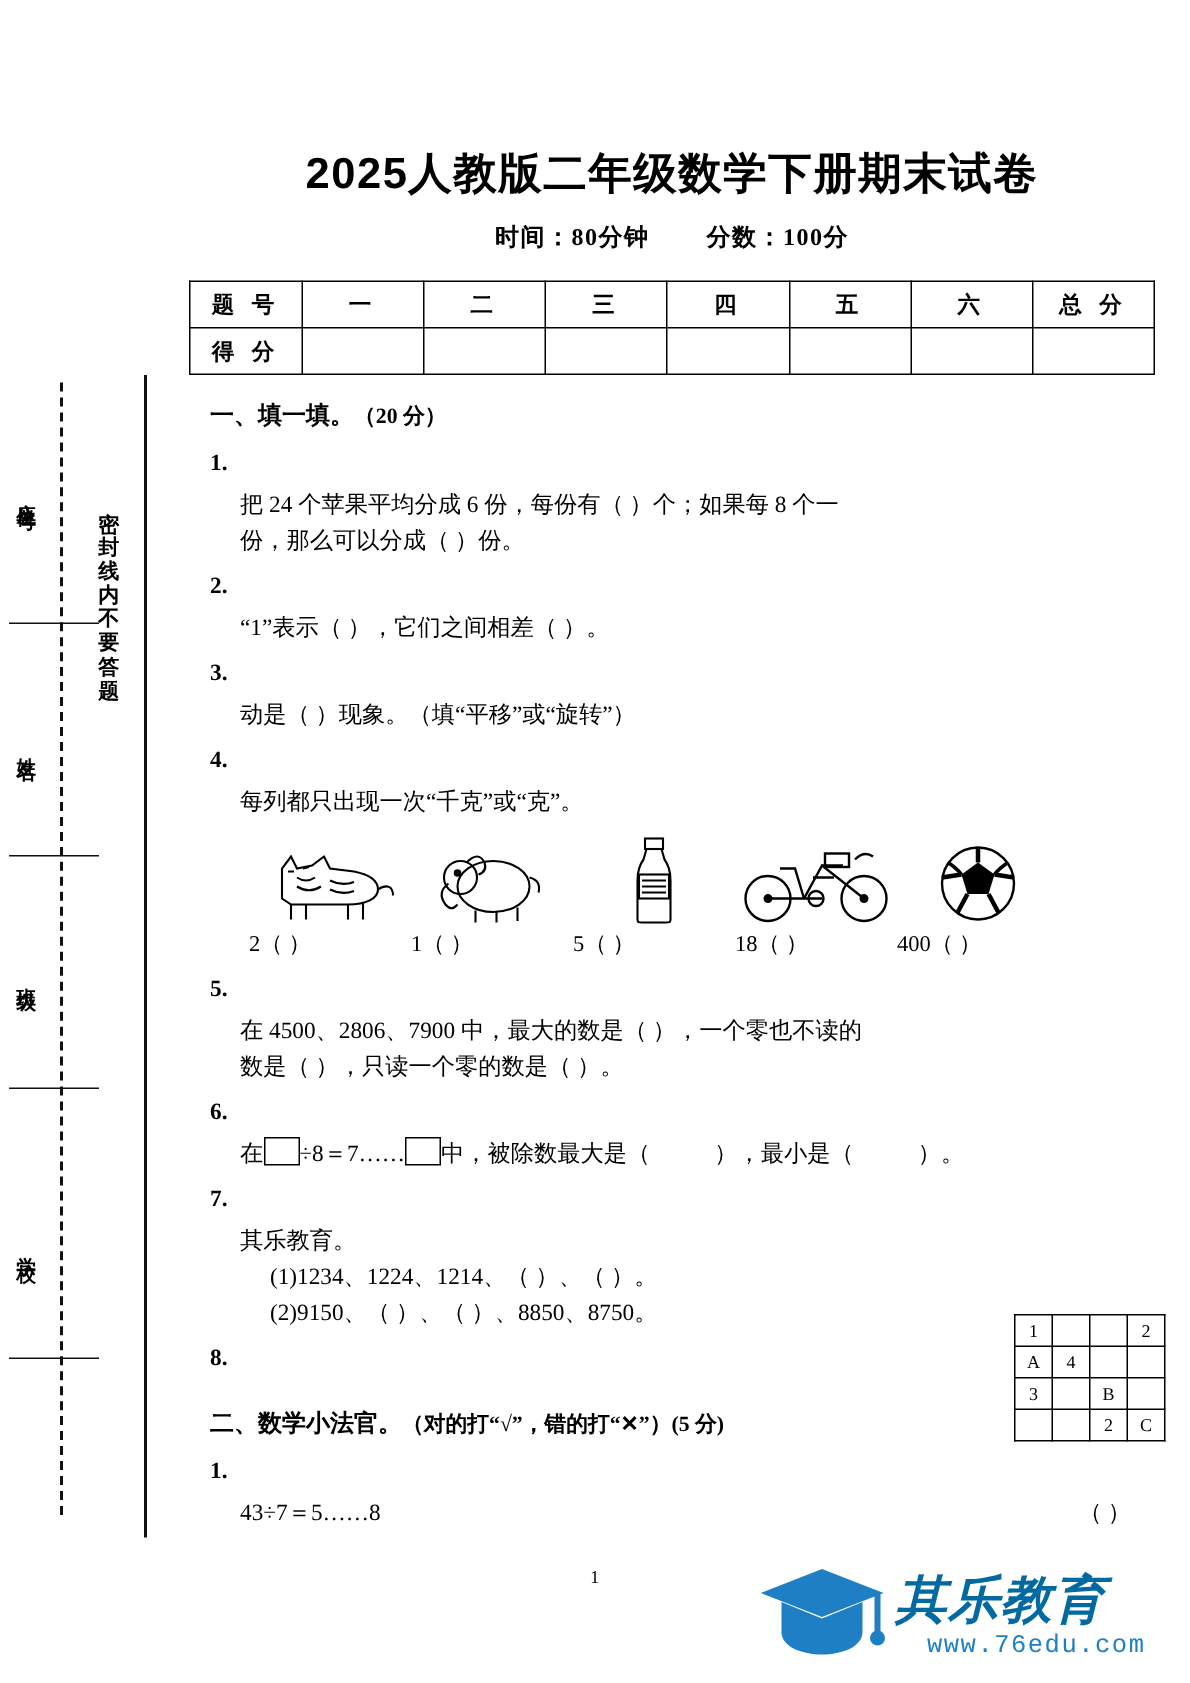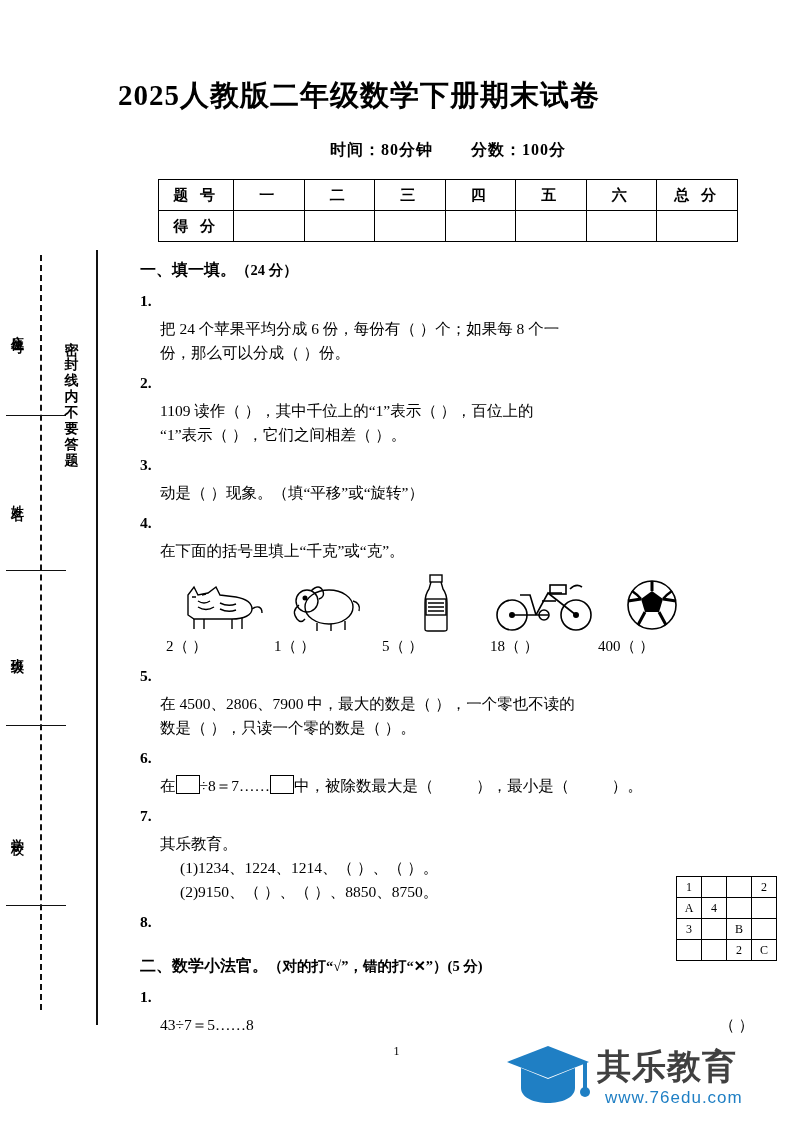"2025人教版二年级数学下册期末试卷" h1.title { font-family: Liberation Serif, serif -> Liberation Sans, sans-serif; margin: 76px 0 0 0 -> 96px 0 0 0; text-align: none -> center }
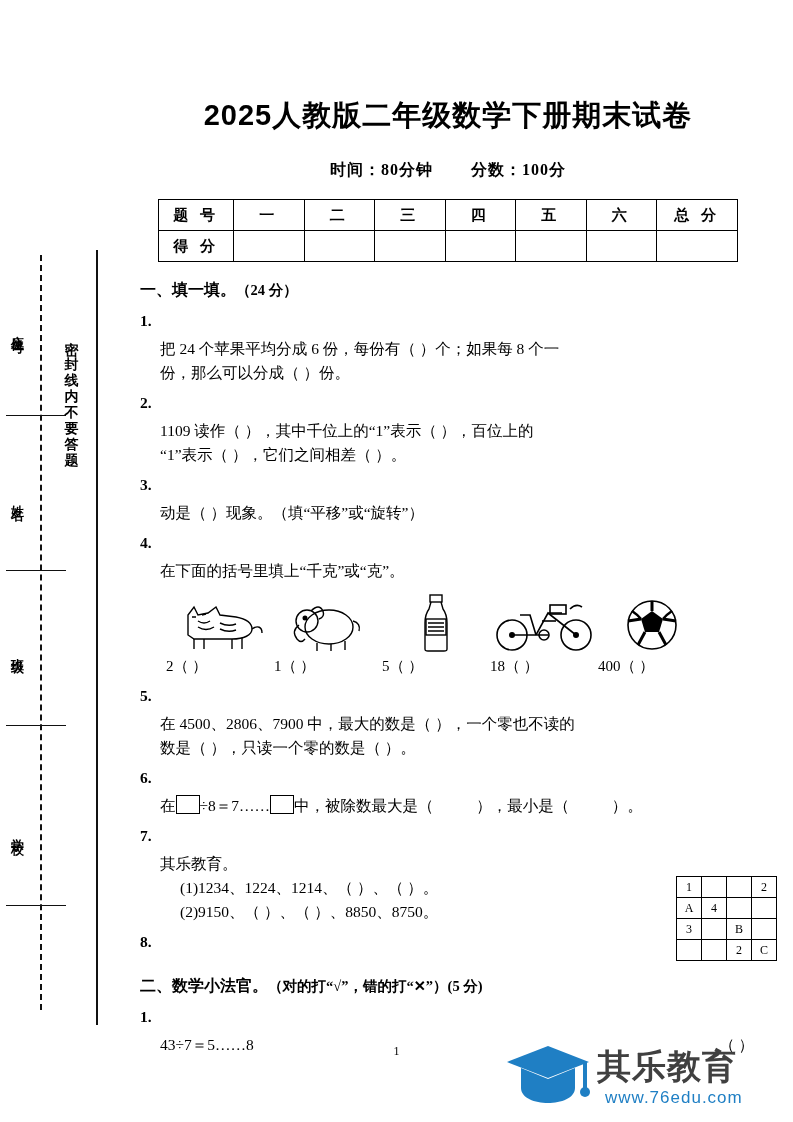"时间：80分钟 分数：100分" .subinfo { margin-top: 24px -> 12px }
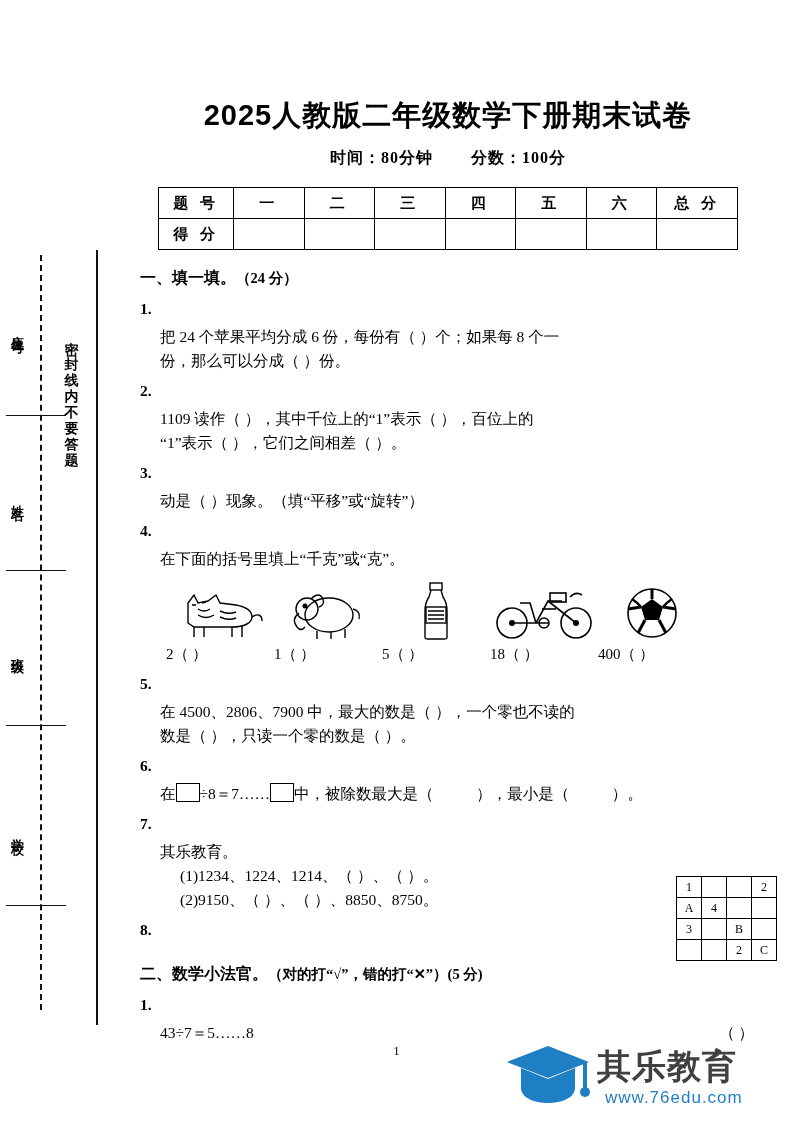"题 号" table.score { width: 580px -> 644px }
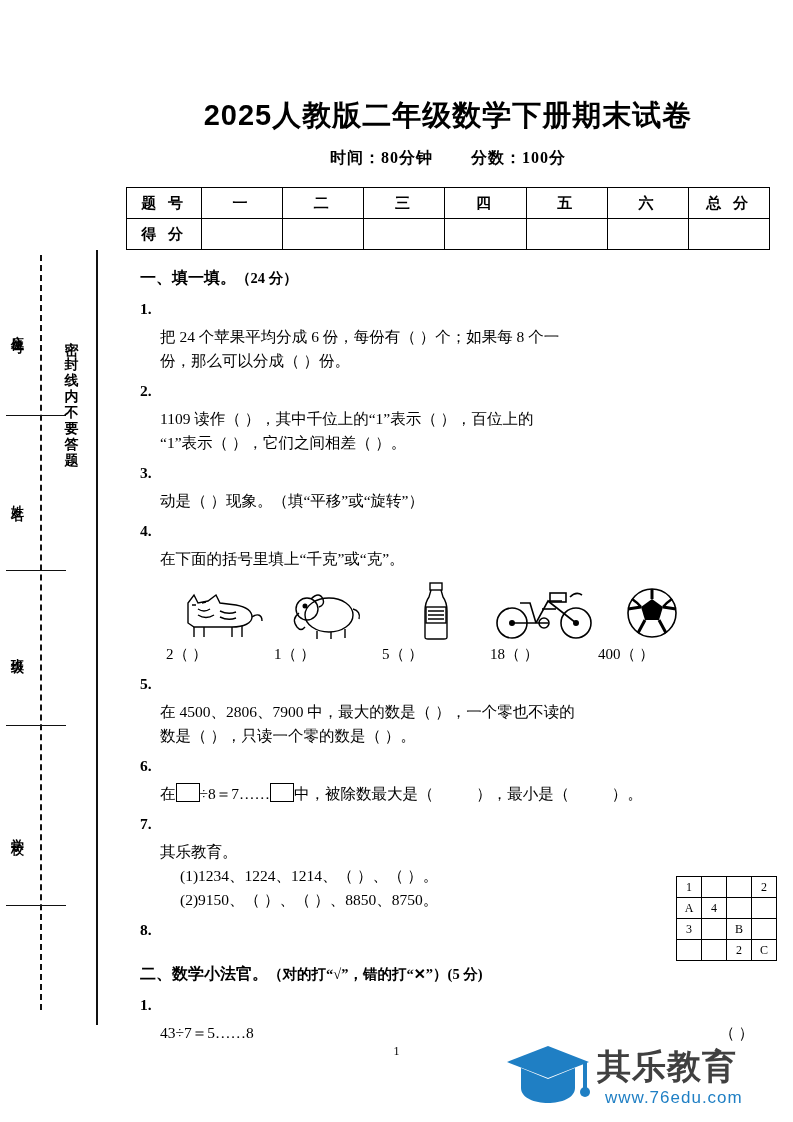"（24 分）" span.pts { text: 24 -> 20 }
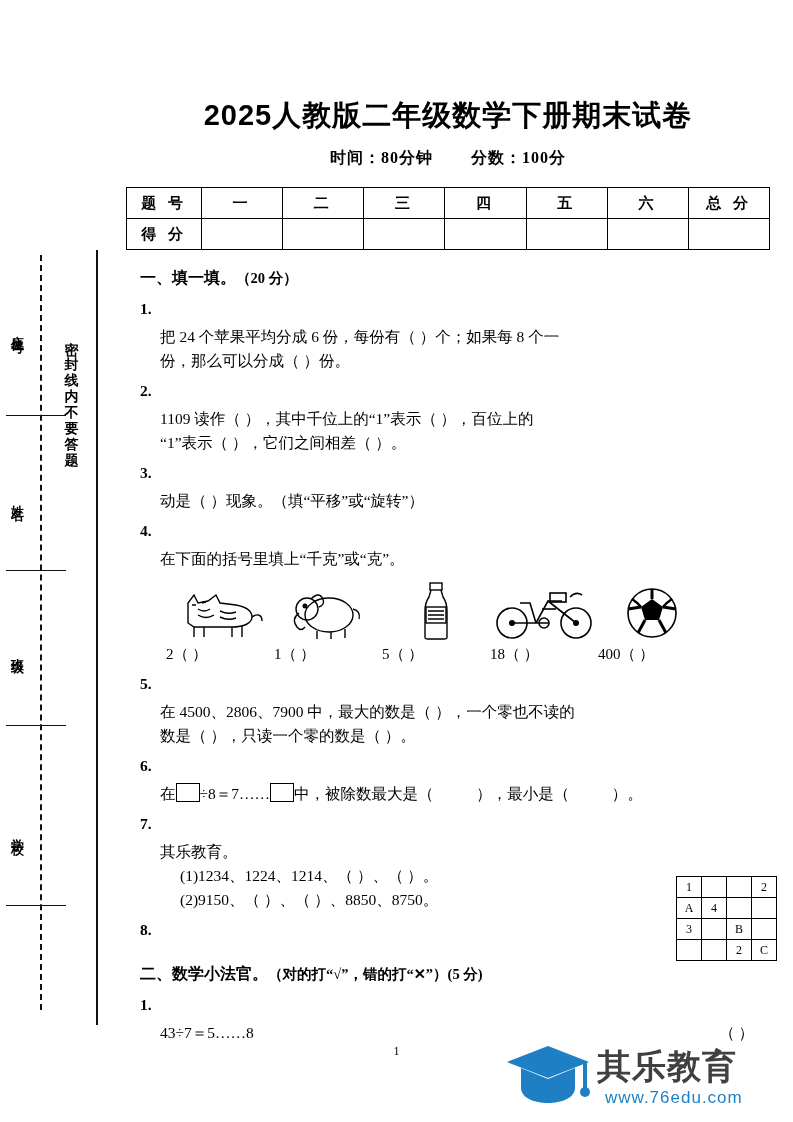"1109 读作（ ），其中千位上的“1”表示（ ），百位上的" div { html: <div>1109 读作（ ），其中千位上的“1”表示（ ），百位上的</div> -> none }
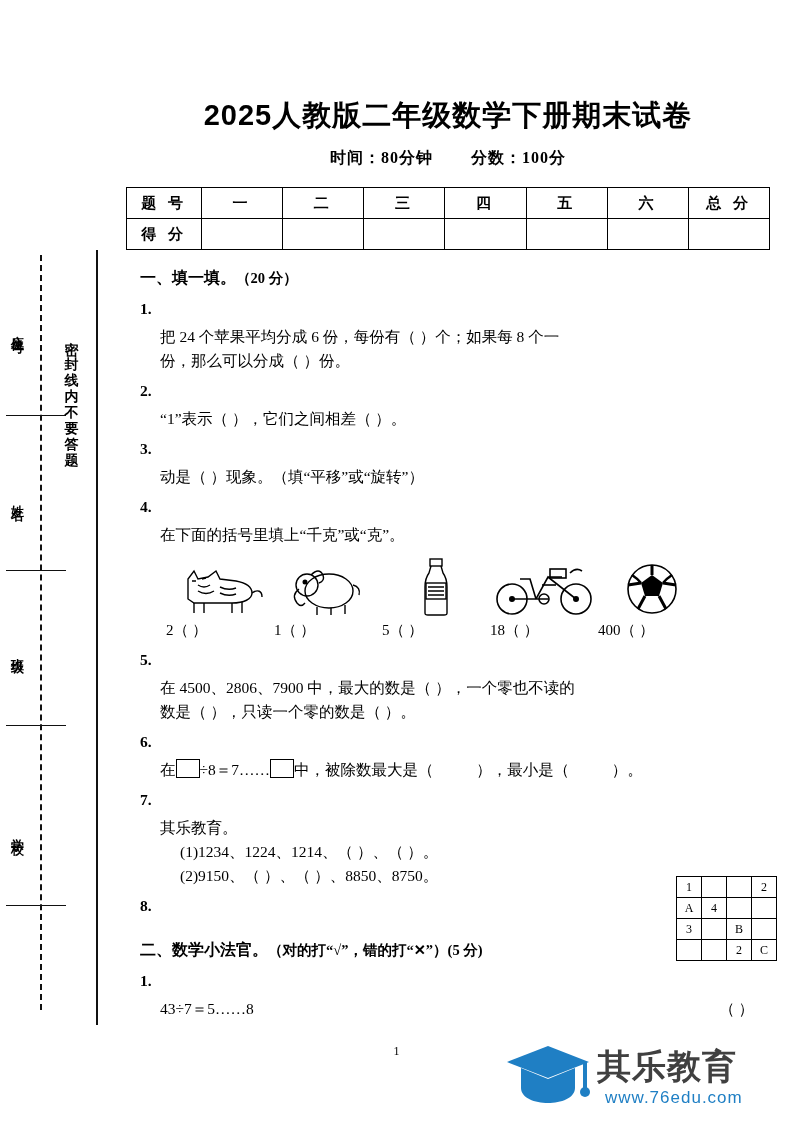"在下面的括号里填上“千克”或“克”。" div { text: 在下面的括号里填上 -> 每列都只出现一次 }
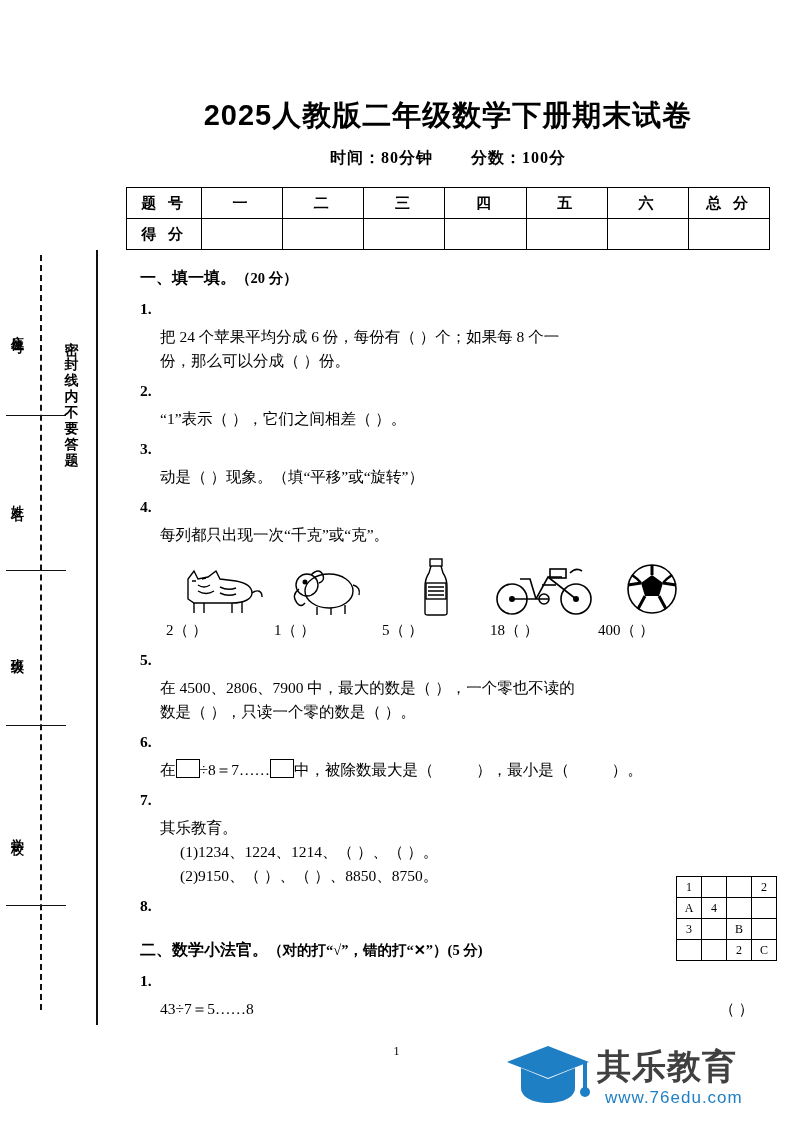"其乐教育" .logo-text { color: #404040 -> #0369a1; font-style: none -> italic }
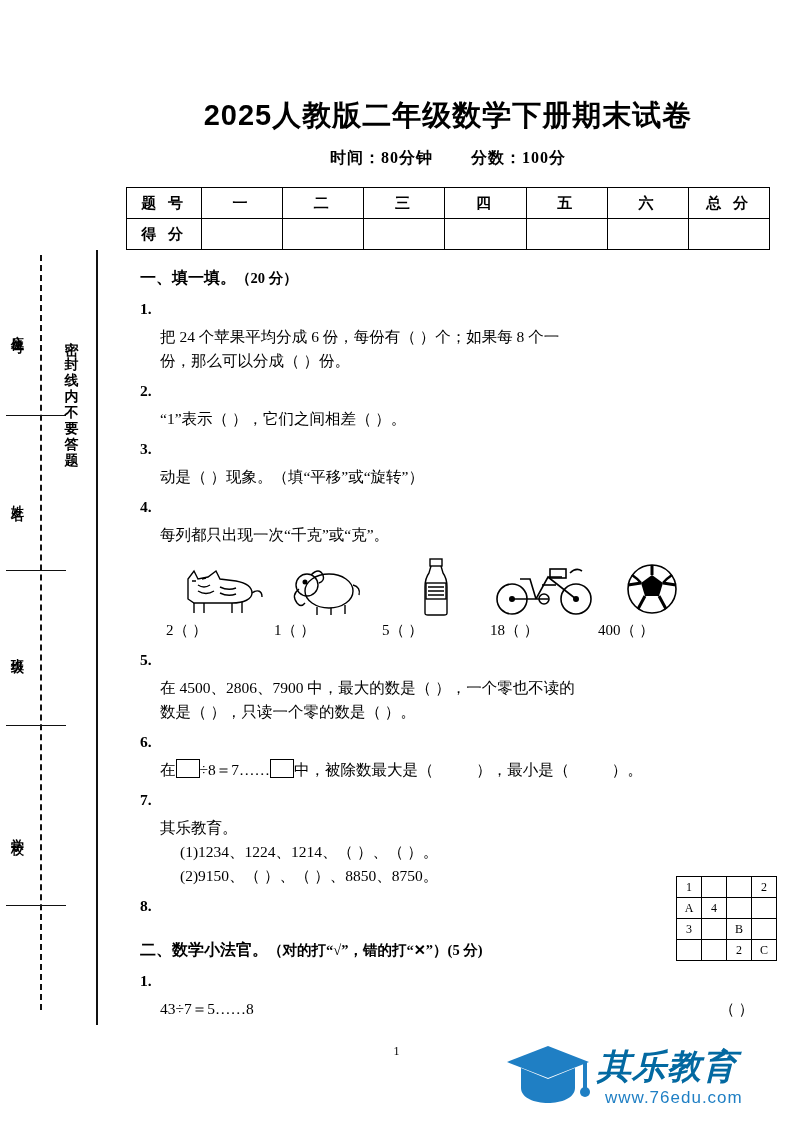"www.76edu.com" .logo-url { font-family: Liberation Sans, sans-serif -> Liberation Mono, monospace; left: 100px -> 113px }
